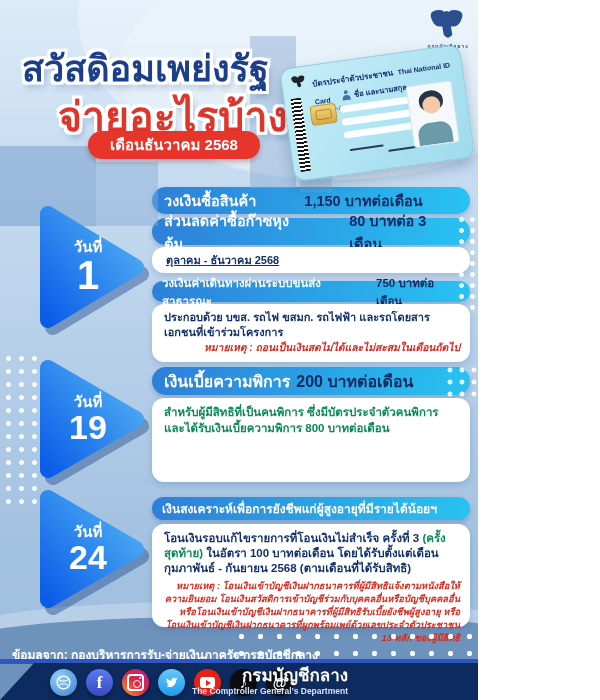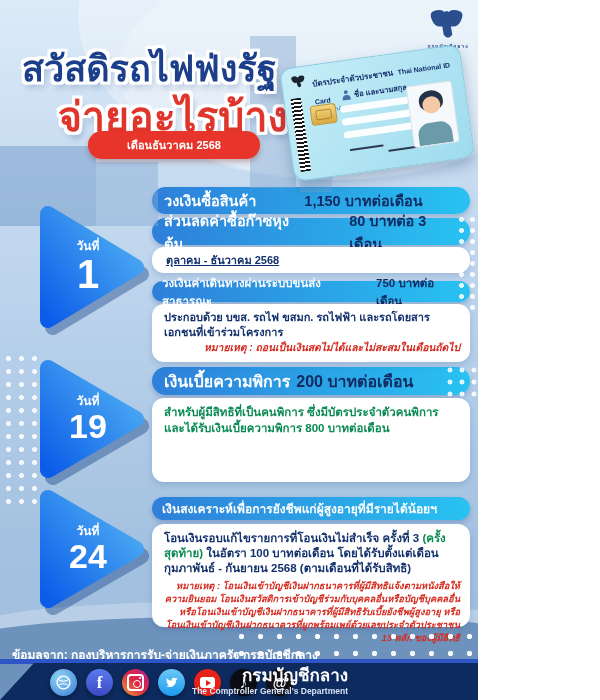"สวัสดิรถไฟฟ่งรัฐ" div.title1 { text: สวัสดิรถไฟฟ่งรัฐ -> สวัสดิอมเพย่งรัฐ }
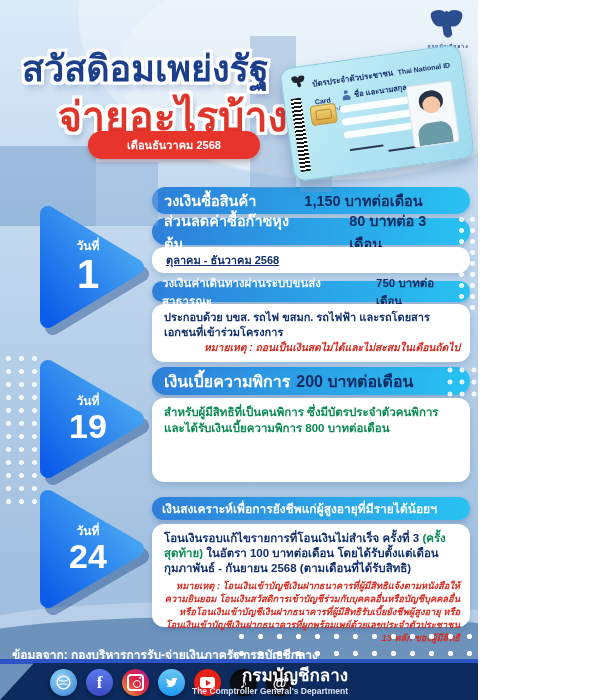"เดือนธันวาคม 2568" .badge { font-size: 11px -> 15px }
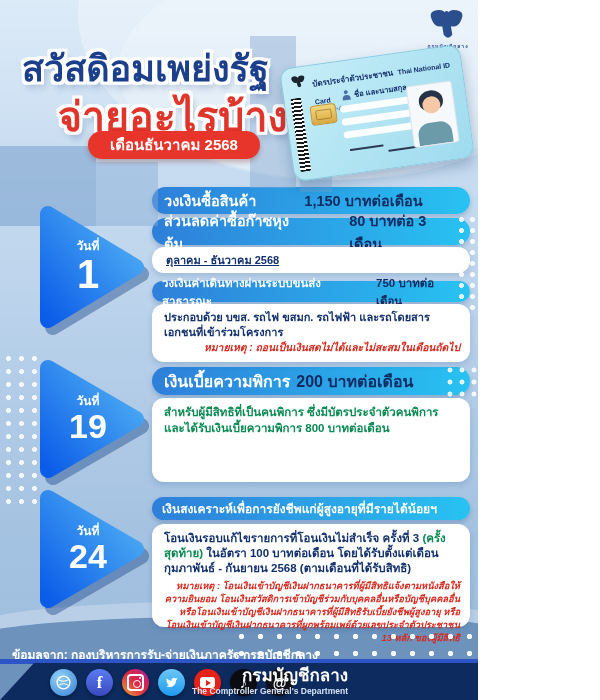"วันที่" .d-label { font-size: 12px -> 15px }
